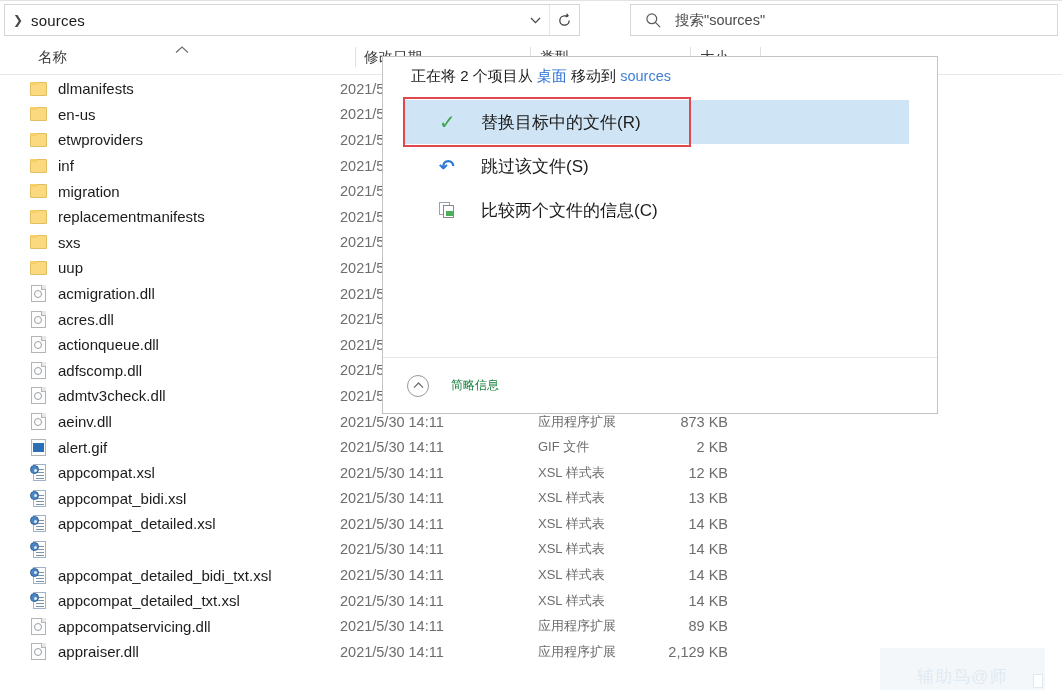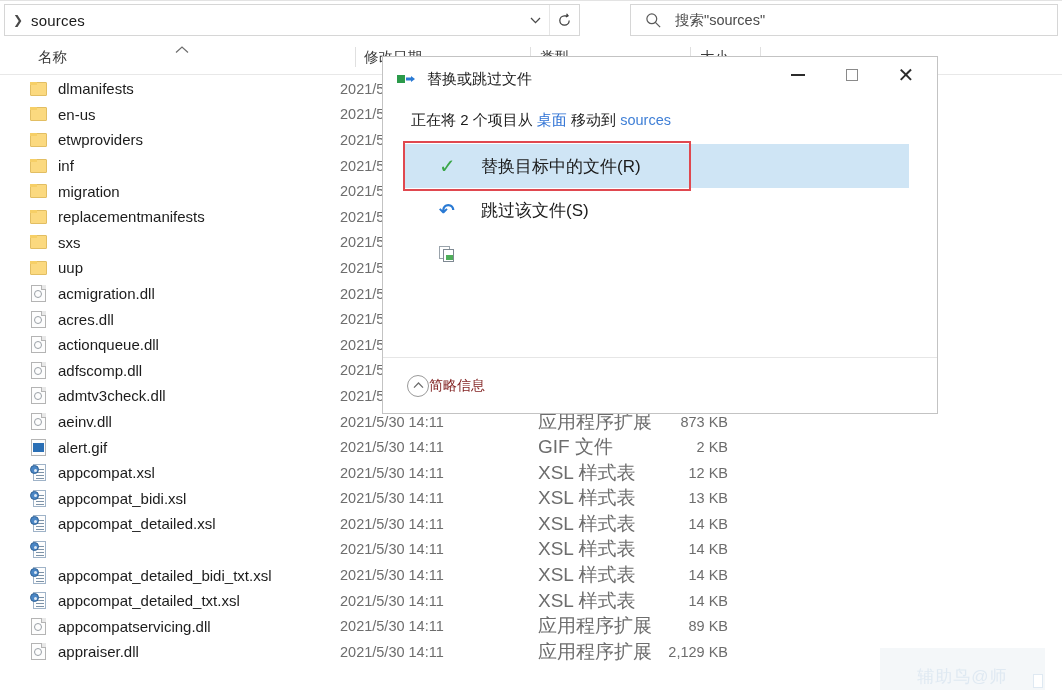"替换或跳过文件" div.dlg-title { html: <div> <span> <span></span> <span></span> </span> <span>替换或跳过文件</span> <span> <span></span> </span> <span> <span></span> </span> <span> <span>✕</span> </span> </div> -> none }
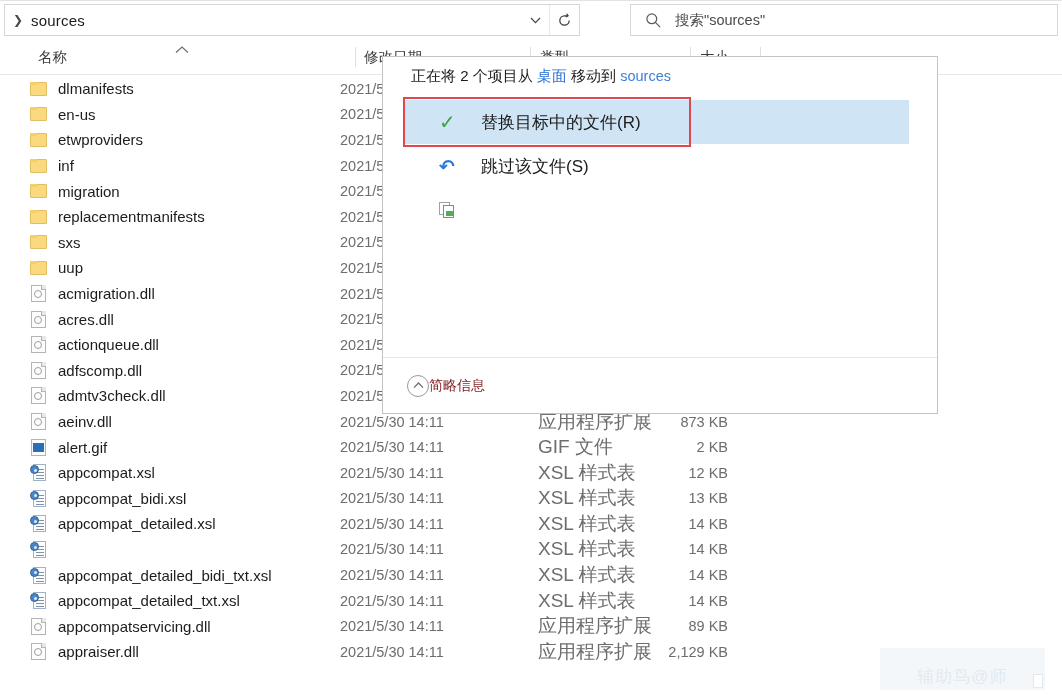"比较两个文件的信息(C)" span.opt-label { html: none -> <span>比较两个文件的信息(C)</span> }
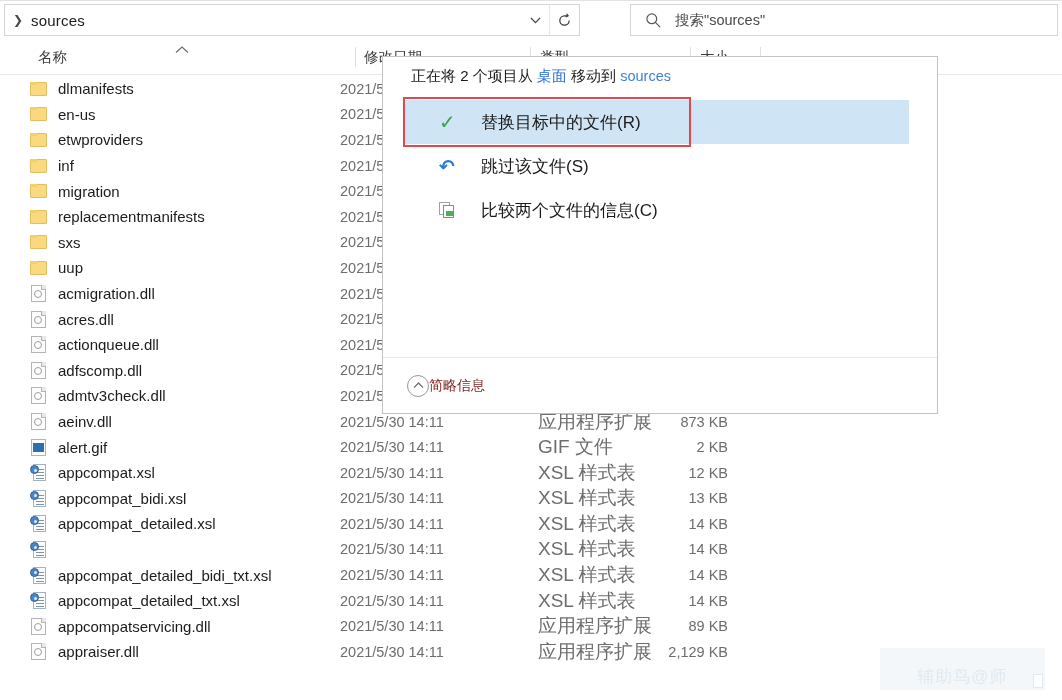"简略信息" .foot-text { color: #7f1d1d -> #15803d; font-size: 14px -> 12px; margin-left: 0 -> 22px }
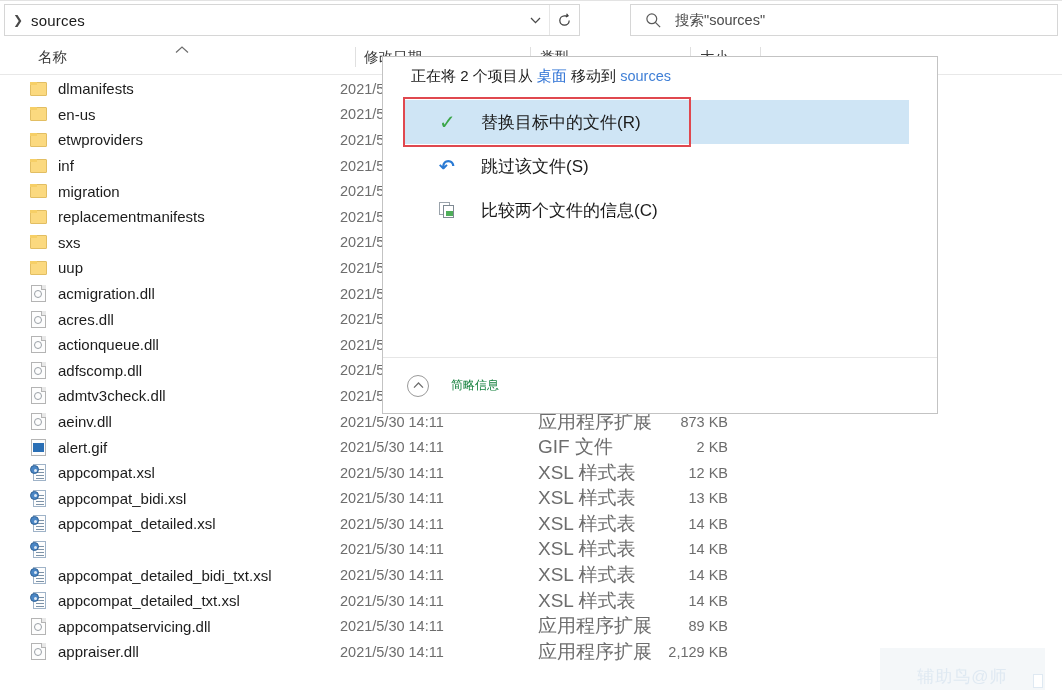"应用程序扩展" .cell-type { font-size: 19px -> 13px }
